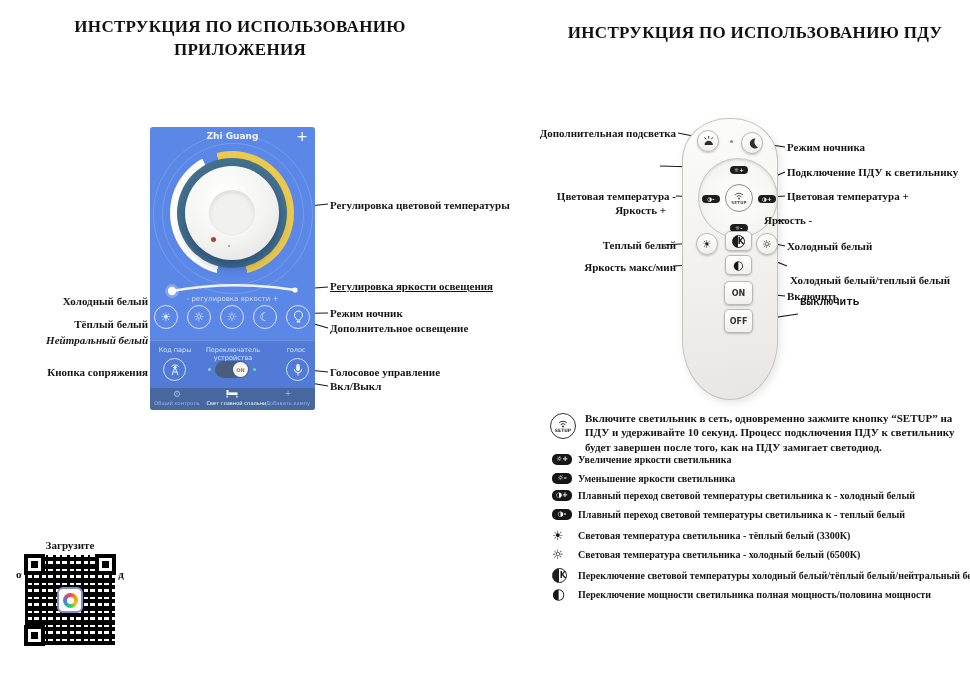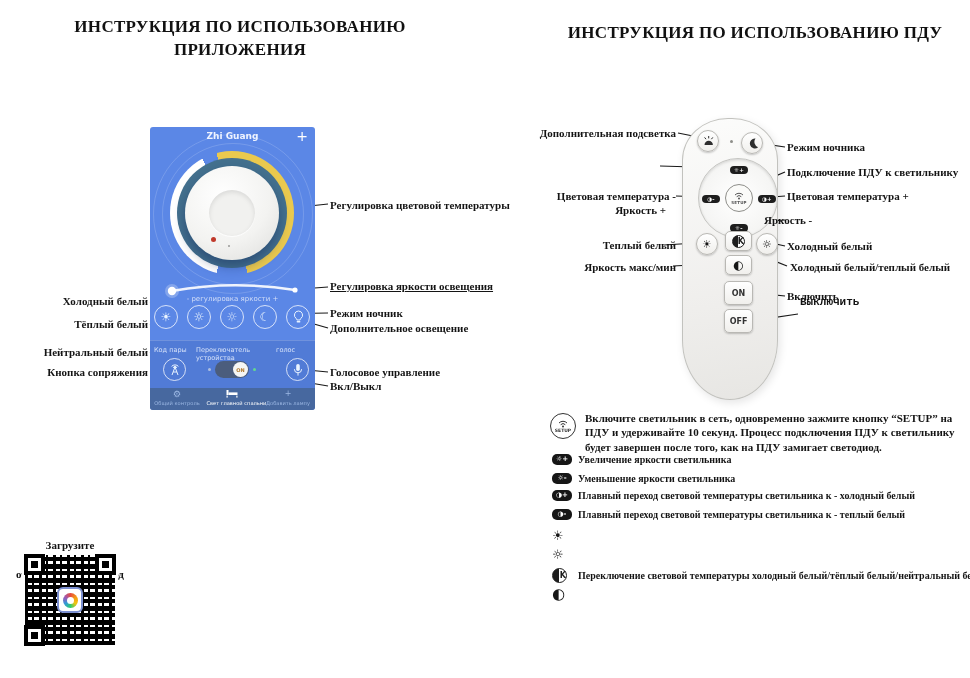"Холодный белый/теплый белый" div.callout { top: 261px -> 274px }
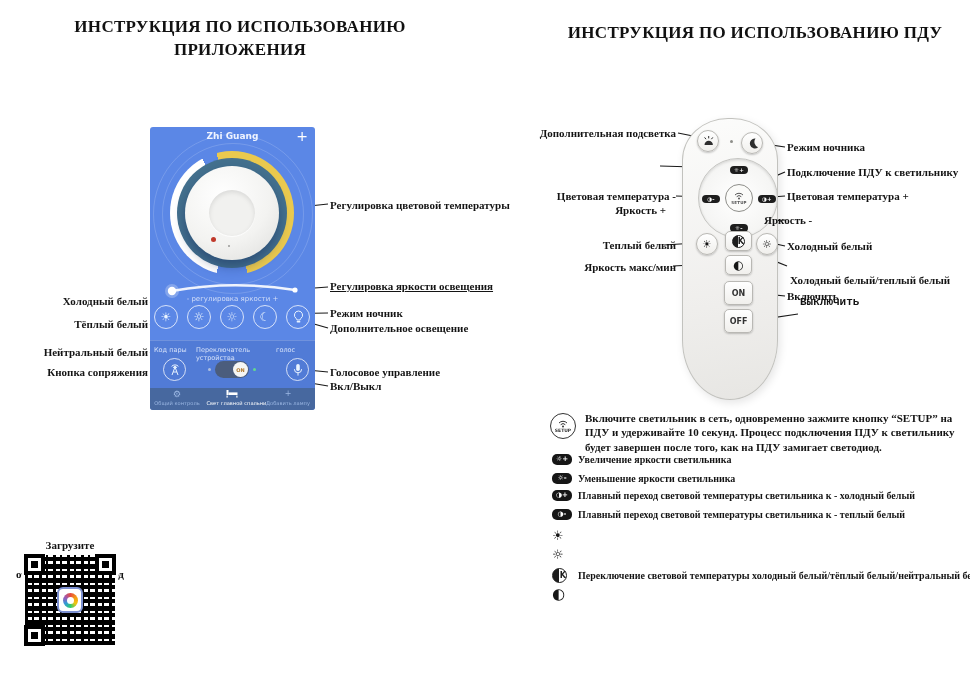"Нейтральный белый" div.callout { font-style: none -> italic; top: 346px -> 334px }
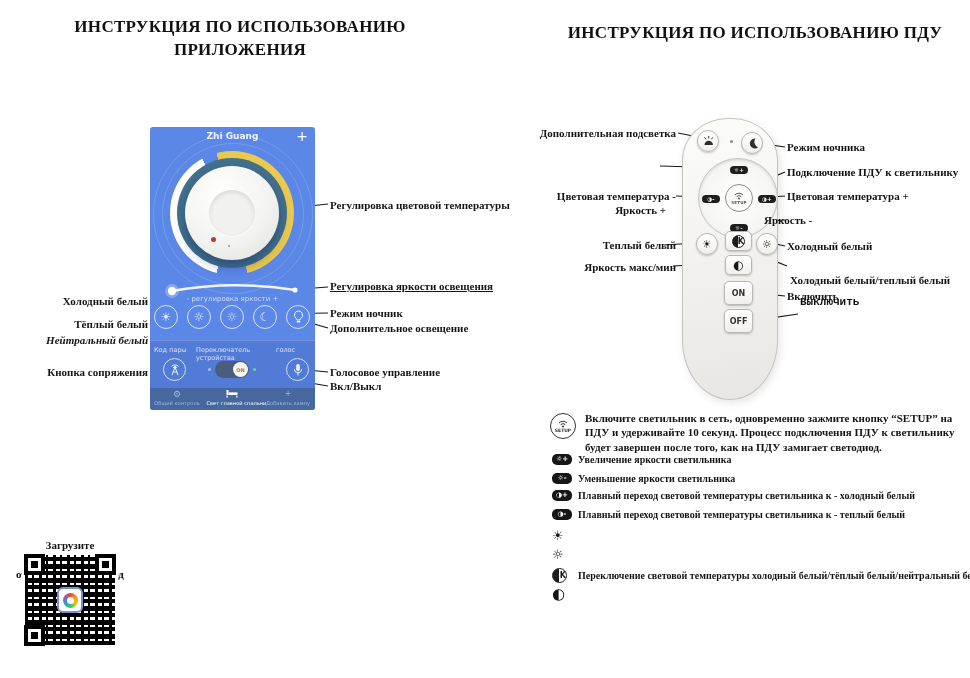"Код пары" .mini-label { text-align: none -> center }
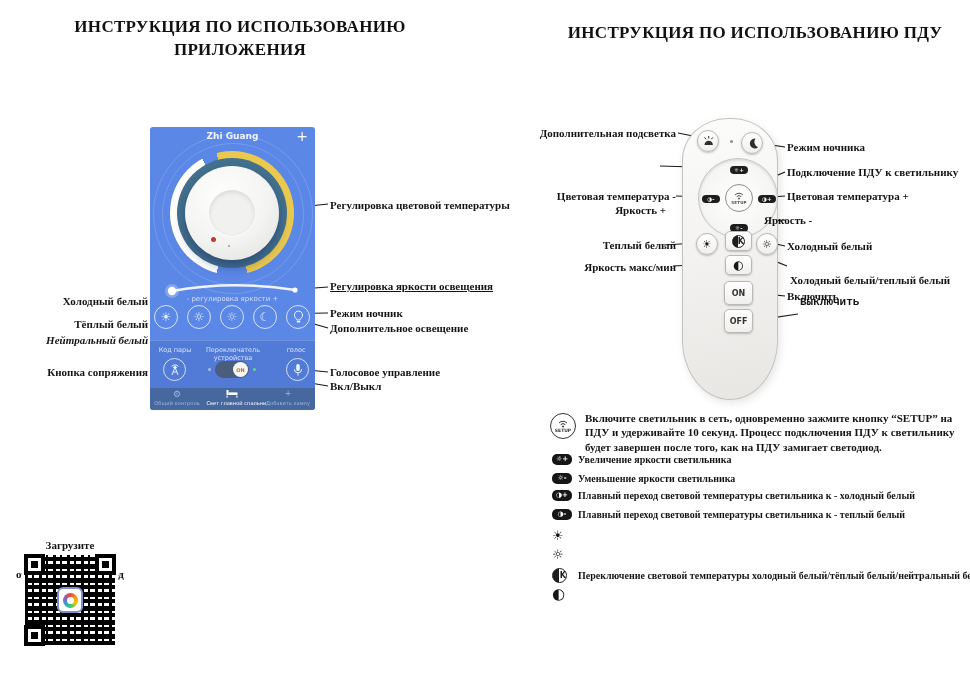"Световая температура светильника - тёплый белый" span.legend-txt { html: none -> <span>Световая температура светильника - тёплый белый (3300К)</span> }
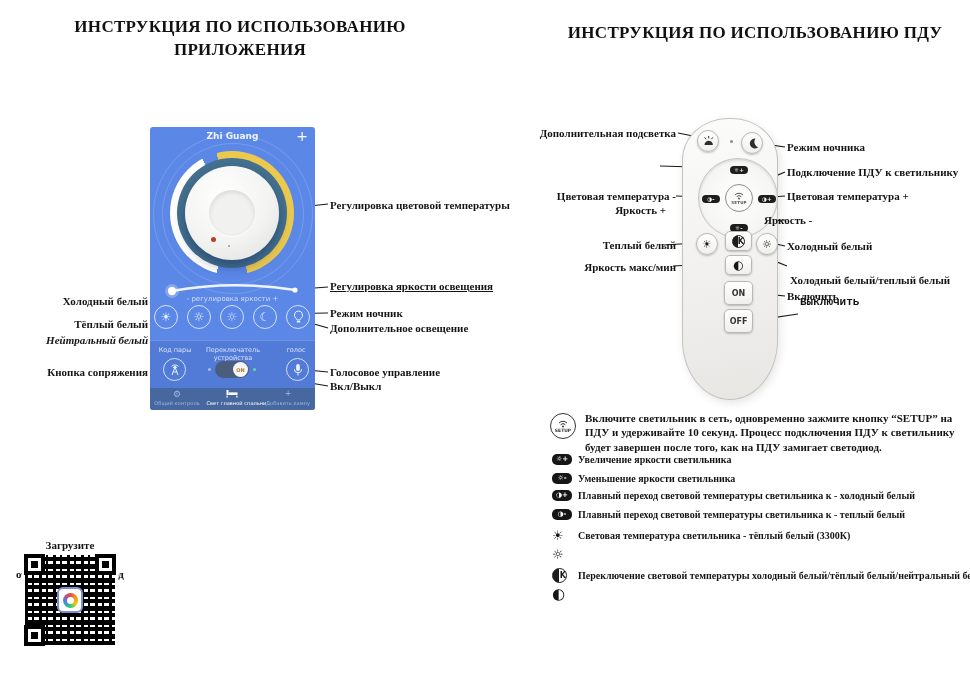"Световая температура светильника - холодный" span.legend-txt { html: none -> <span>Световая температура светильника - холодный белый (6500К)</span> }
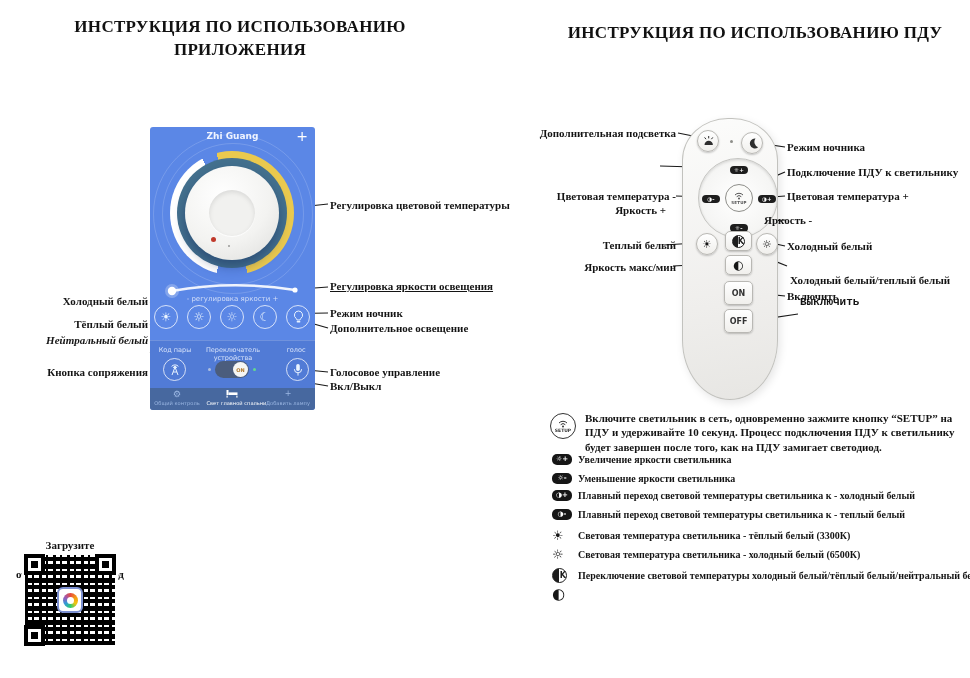"Переключение мощности светильника полная" span.legend-txt { html: none -> <span>Переключение мощности светильника полная мощность/половина мощности</span> }
